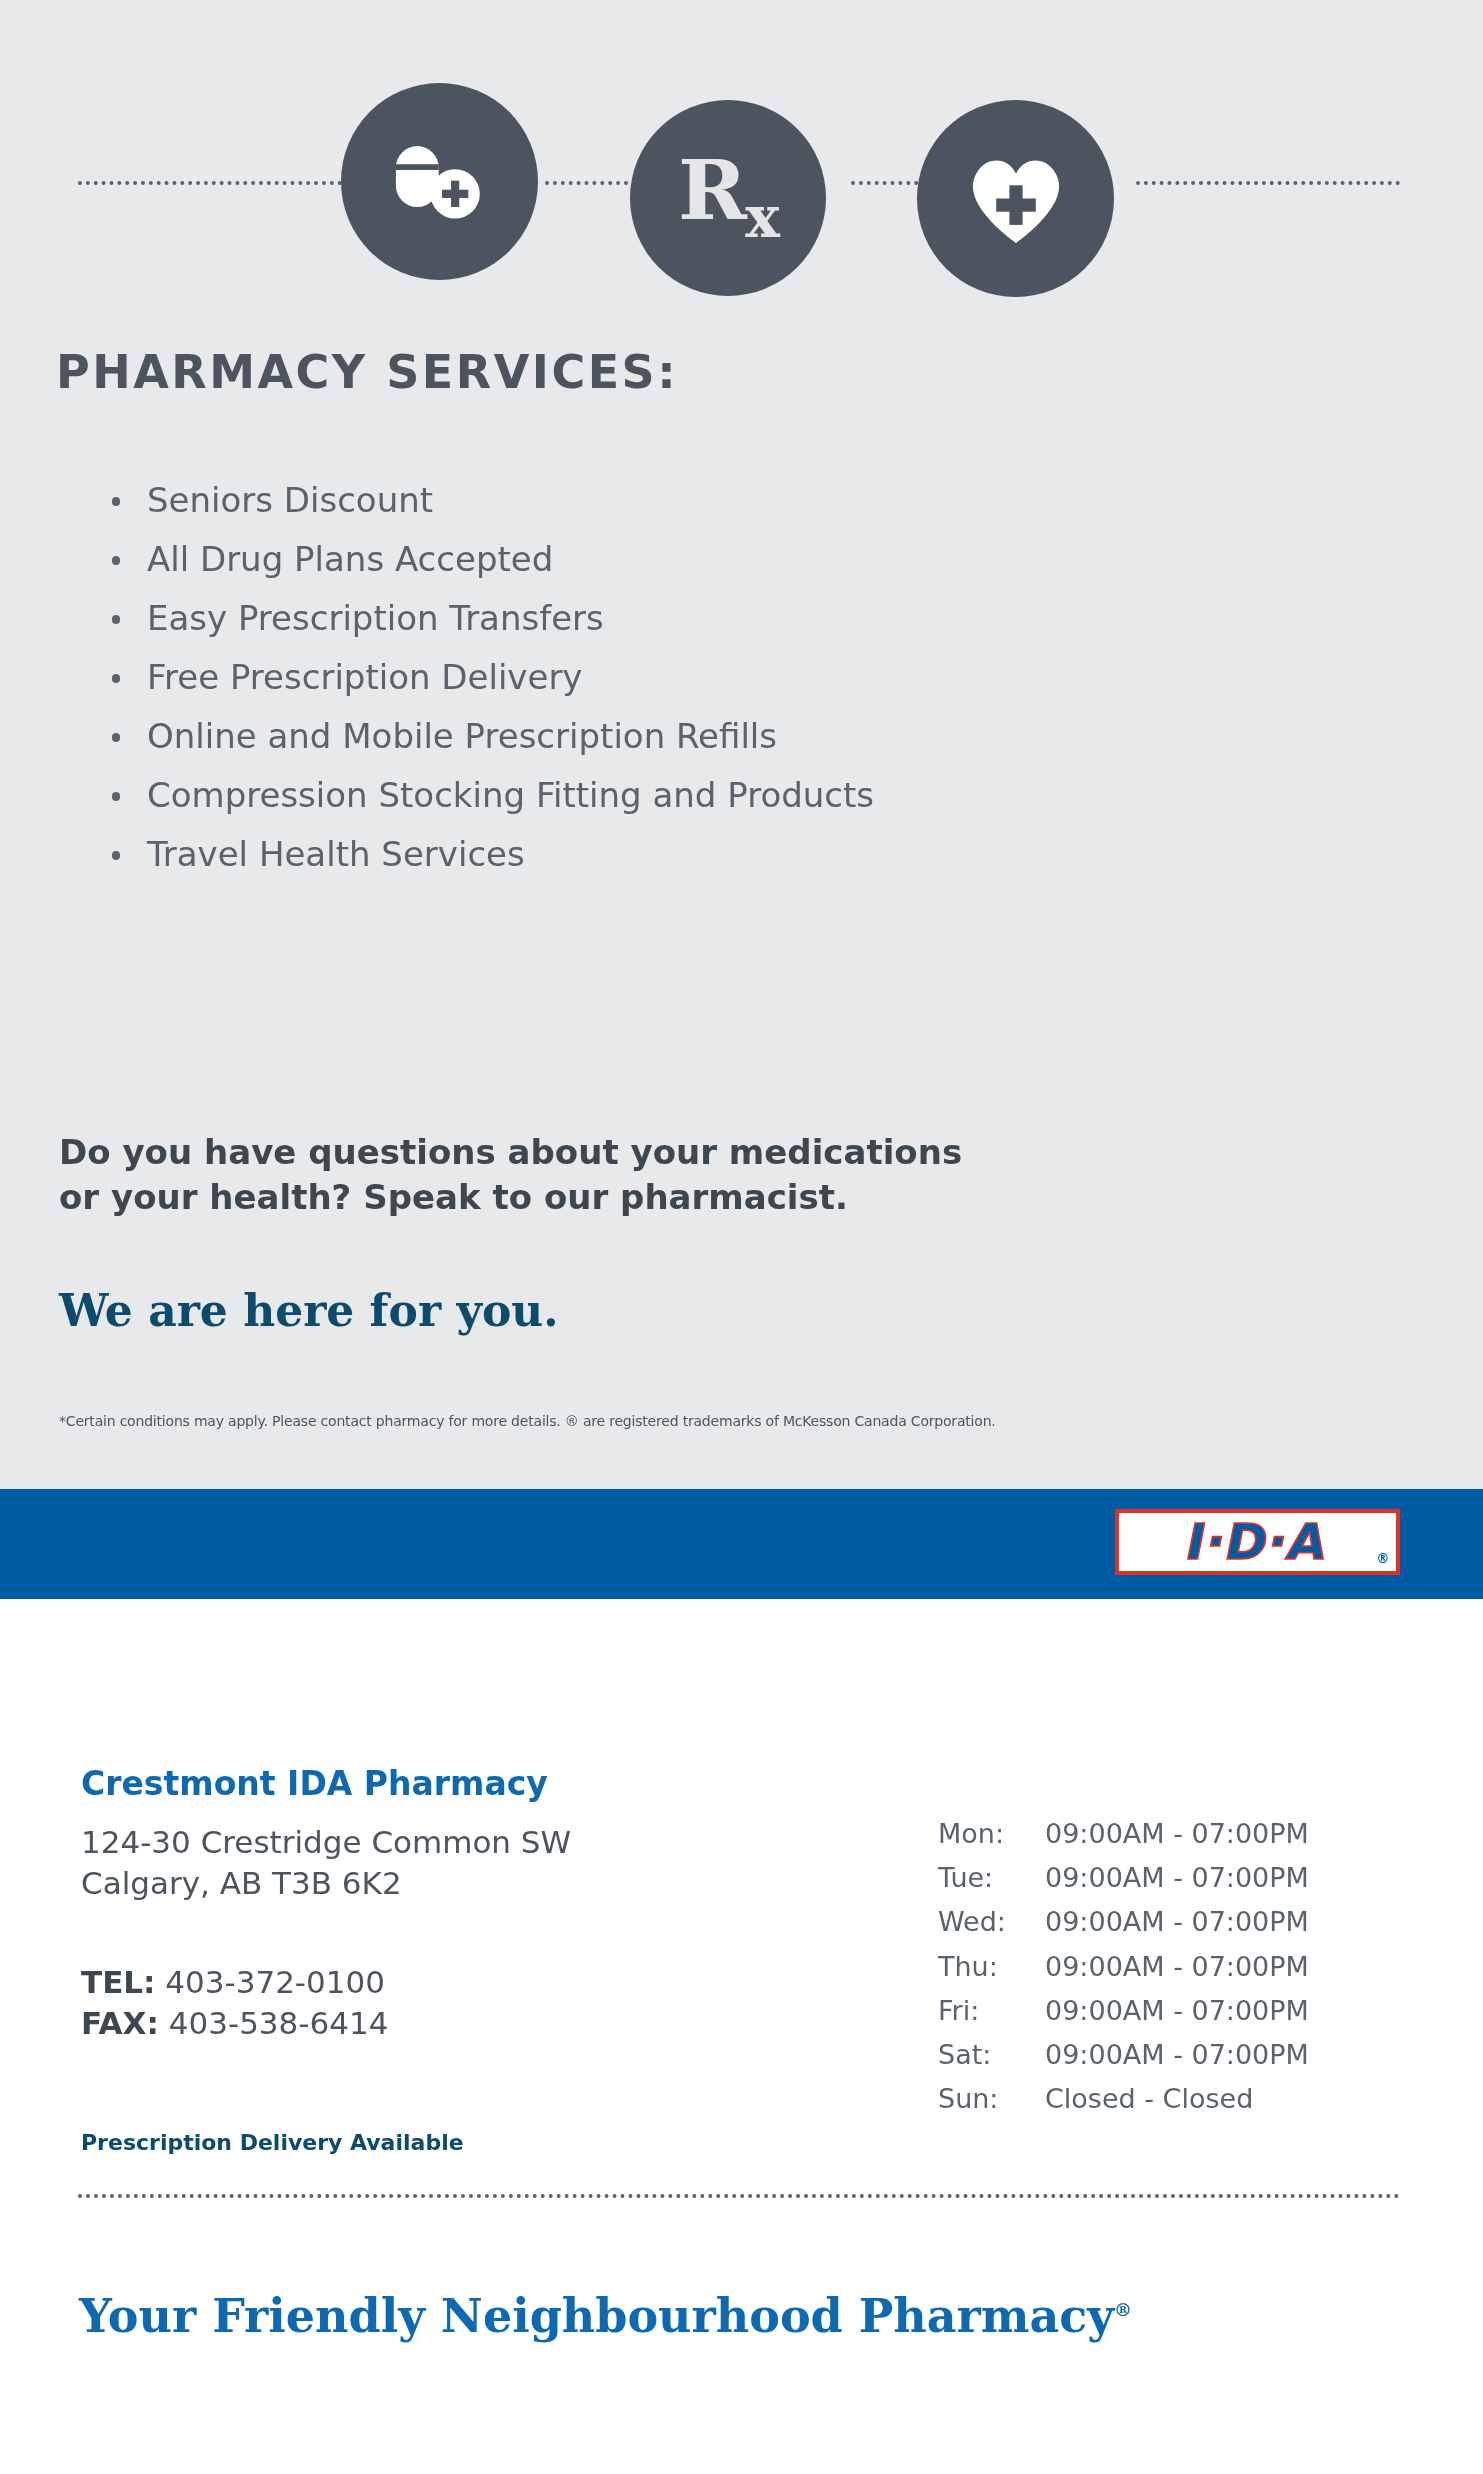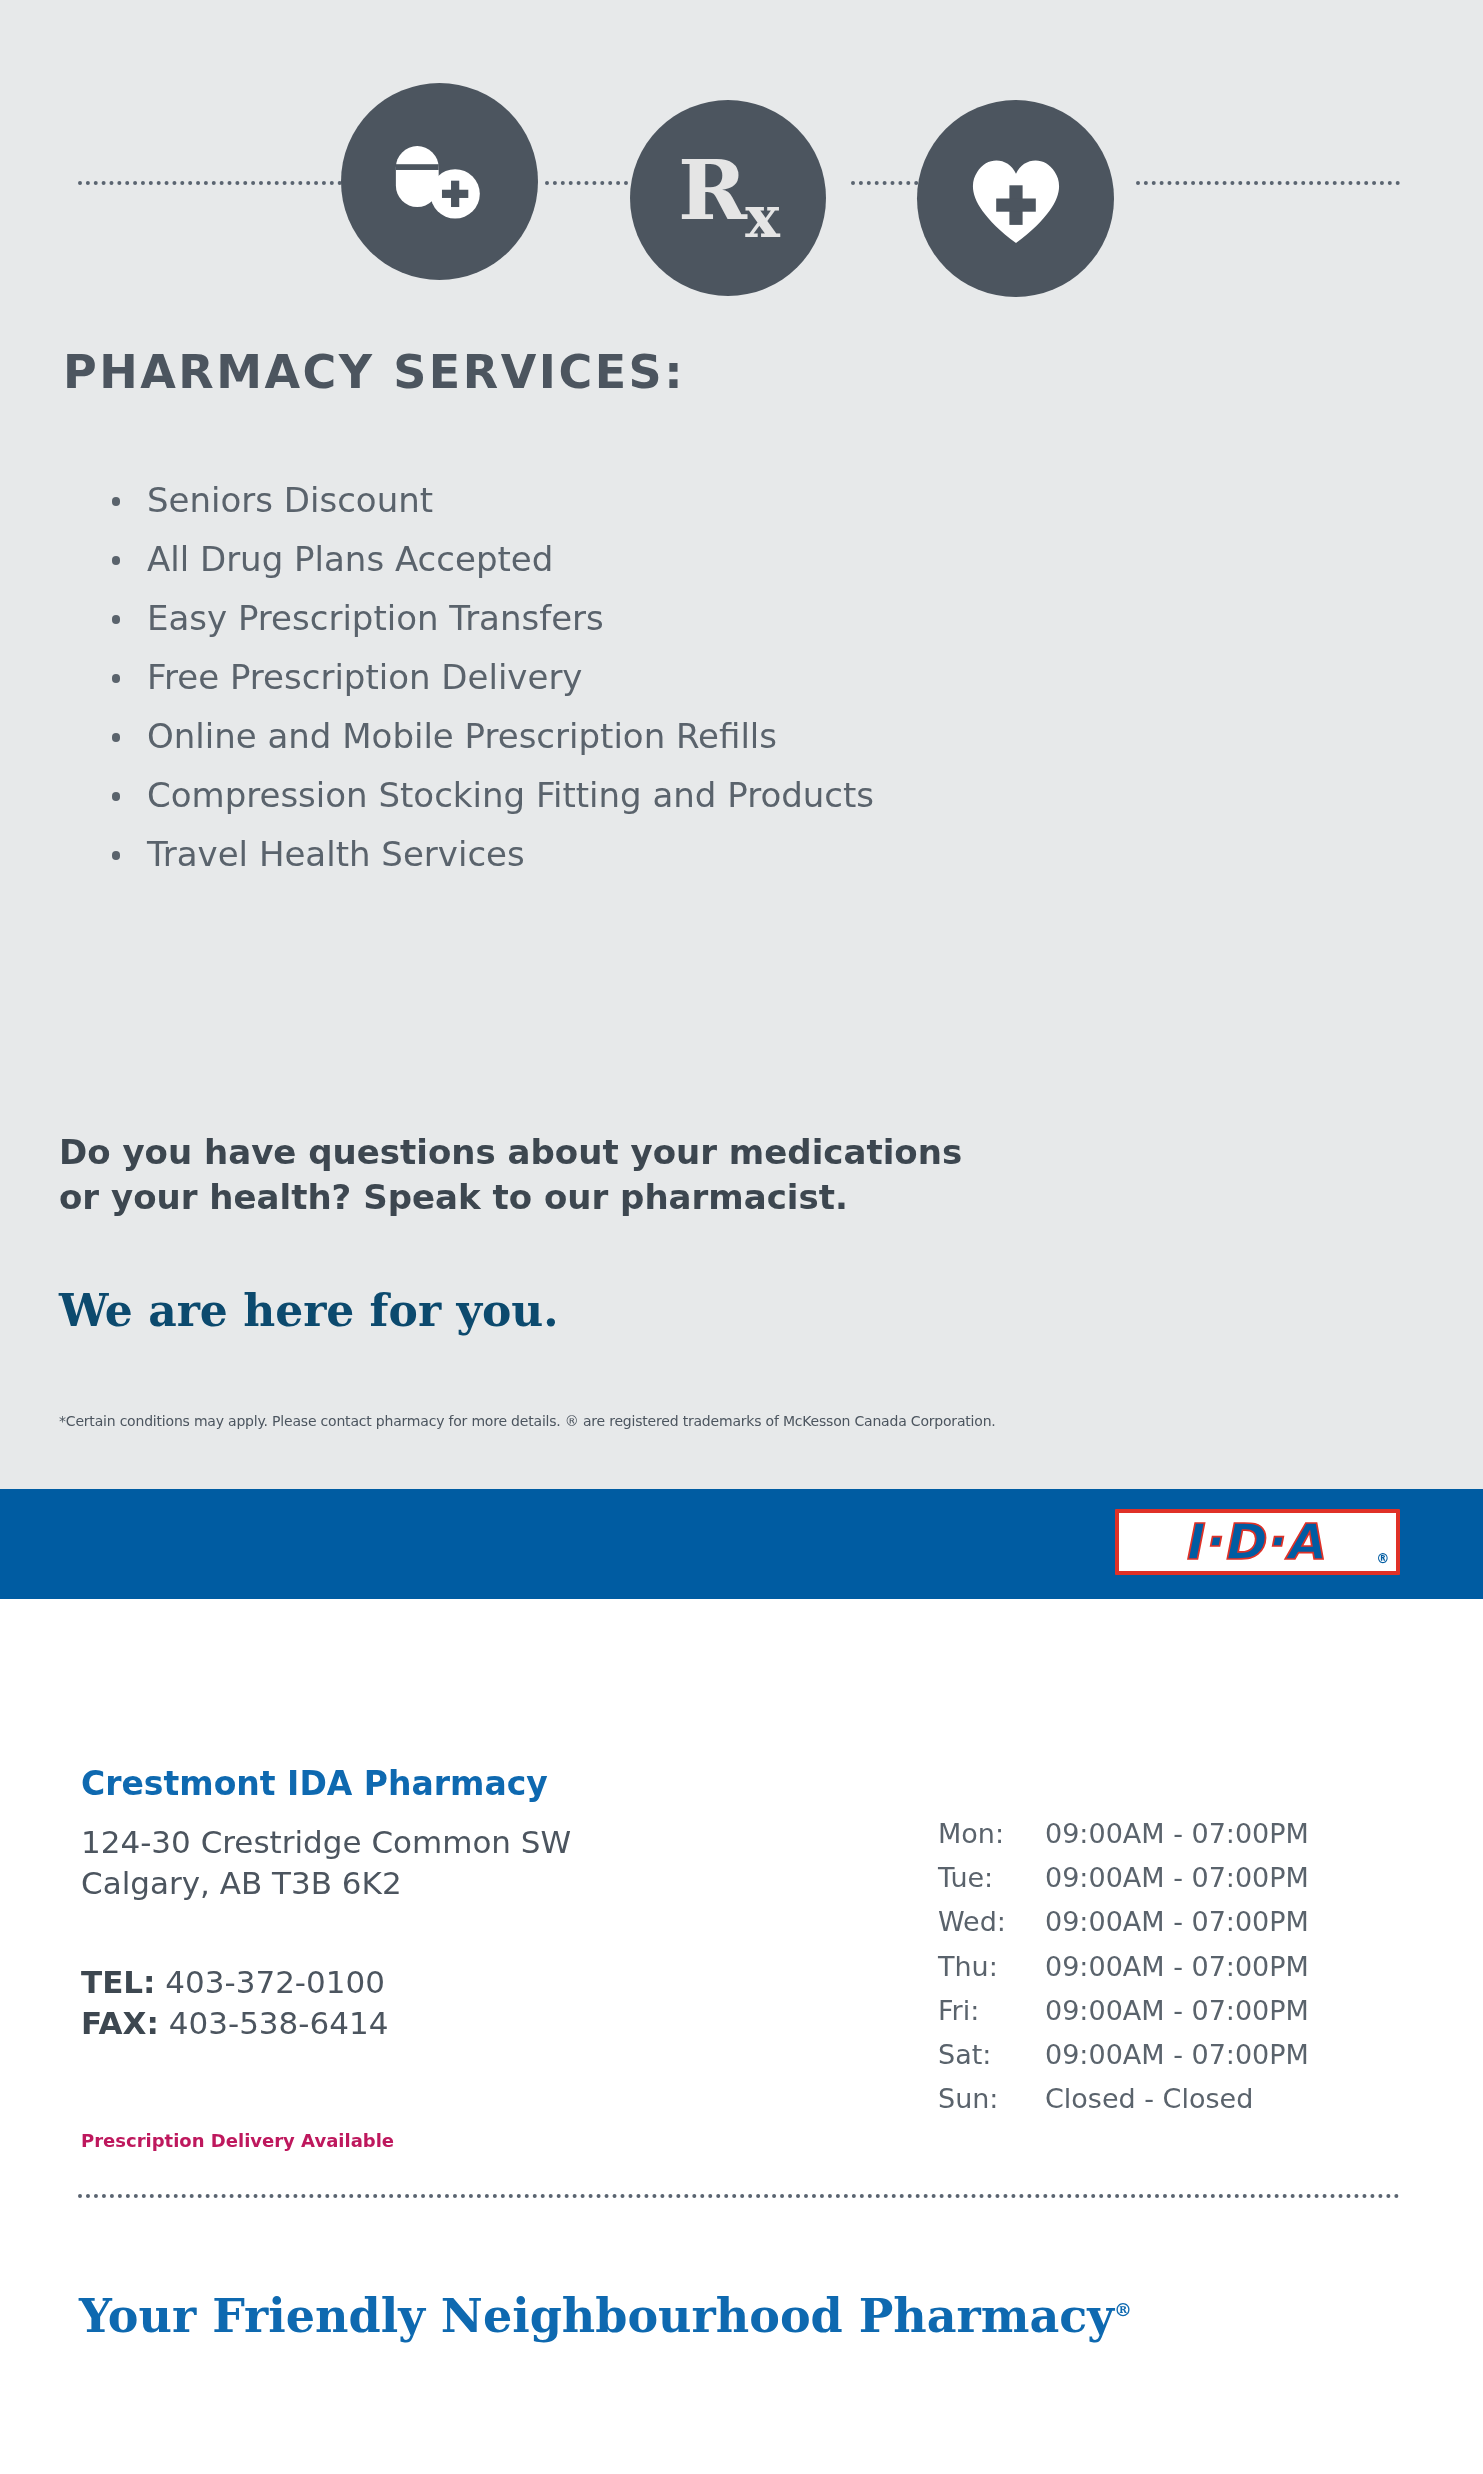"PHARMACY SERVICES:" .services-title { left: 63px -> 56px }
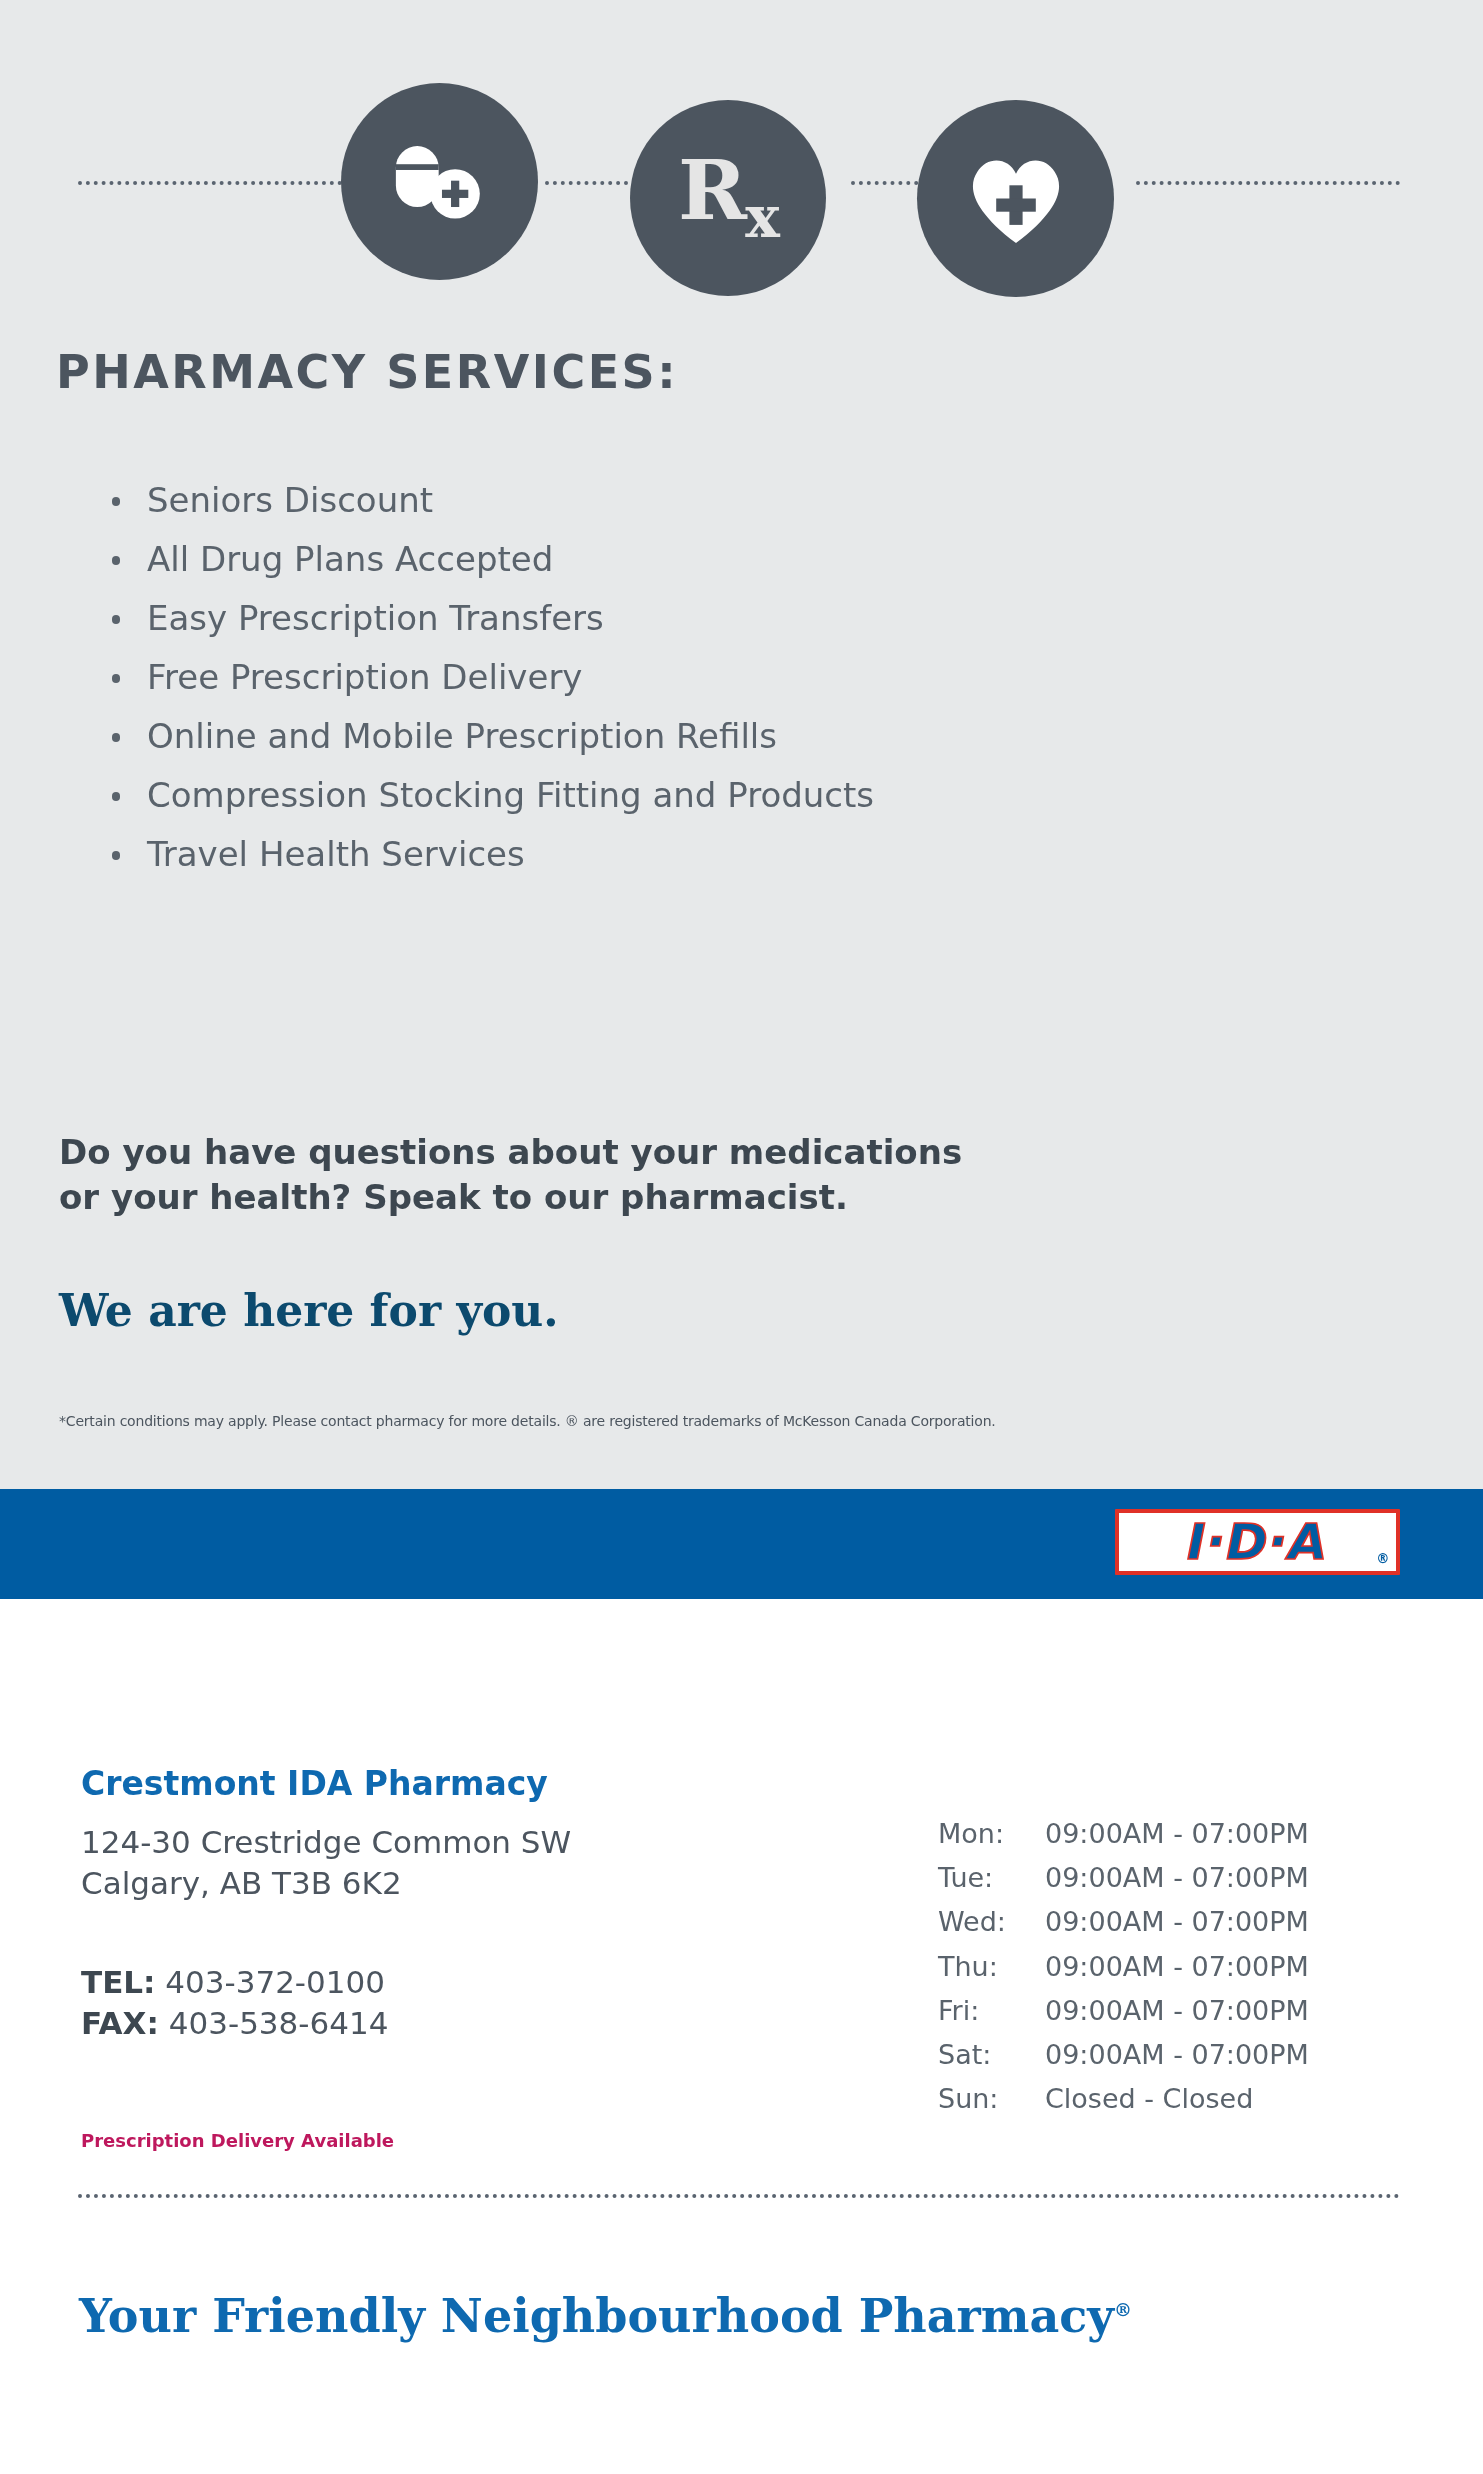"Prescription Delivery Available" .delivery-note { color: #be185d -> #0c4a6e; font-size: 18px -> 22px }
